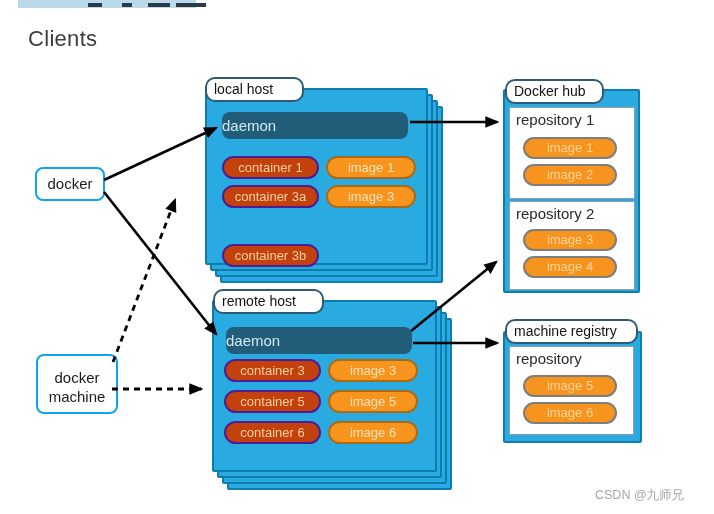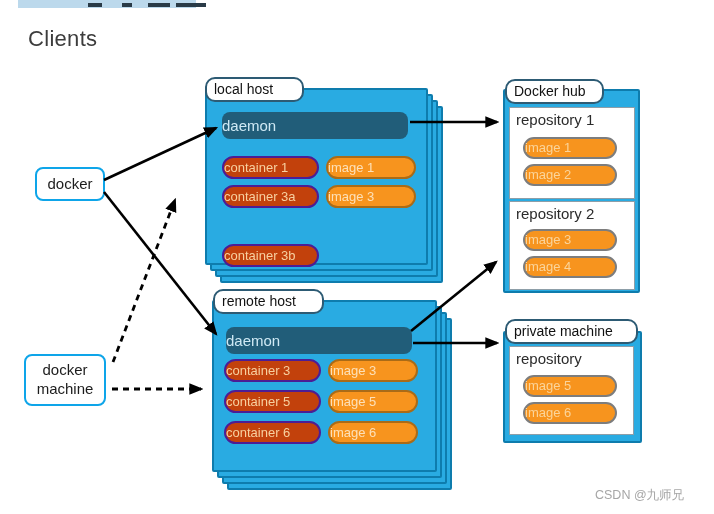"image 1" .pill { text-align: left -> center }
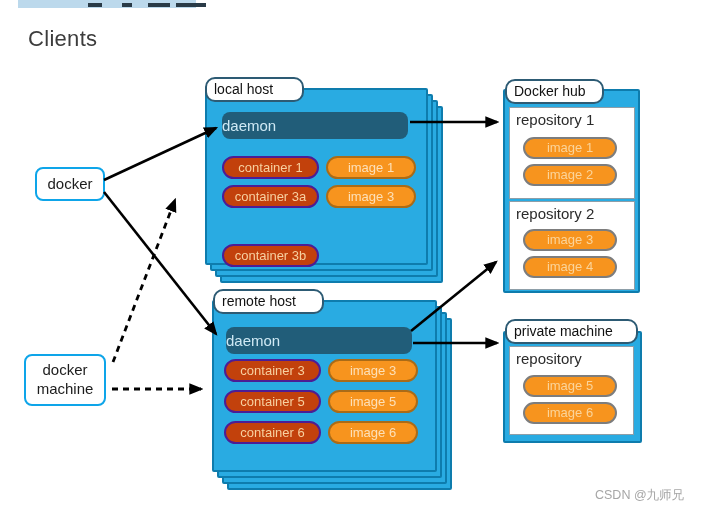"private machine" div.tag { text: private machine -> machine registry }
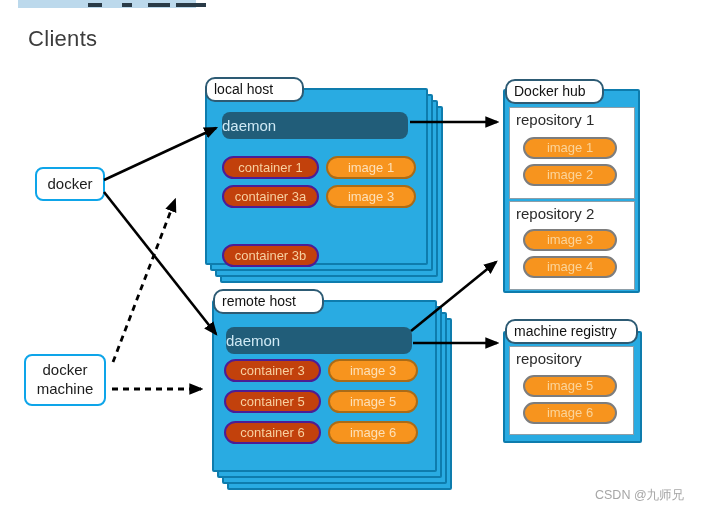"docker machine" div.clientbox { left: 24px -> 36px; padding-top: 4px -> 12px }
